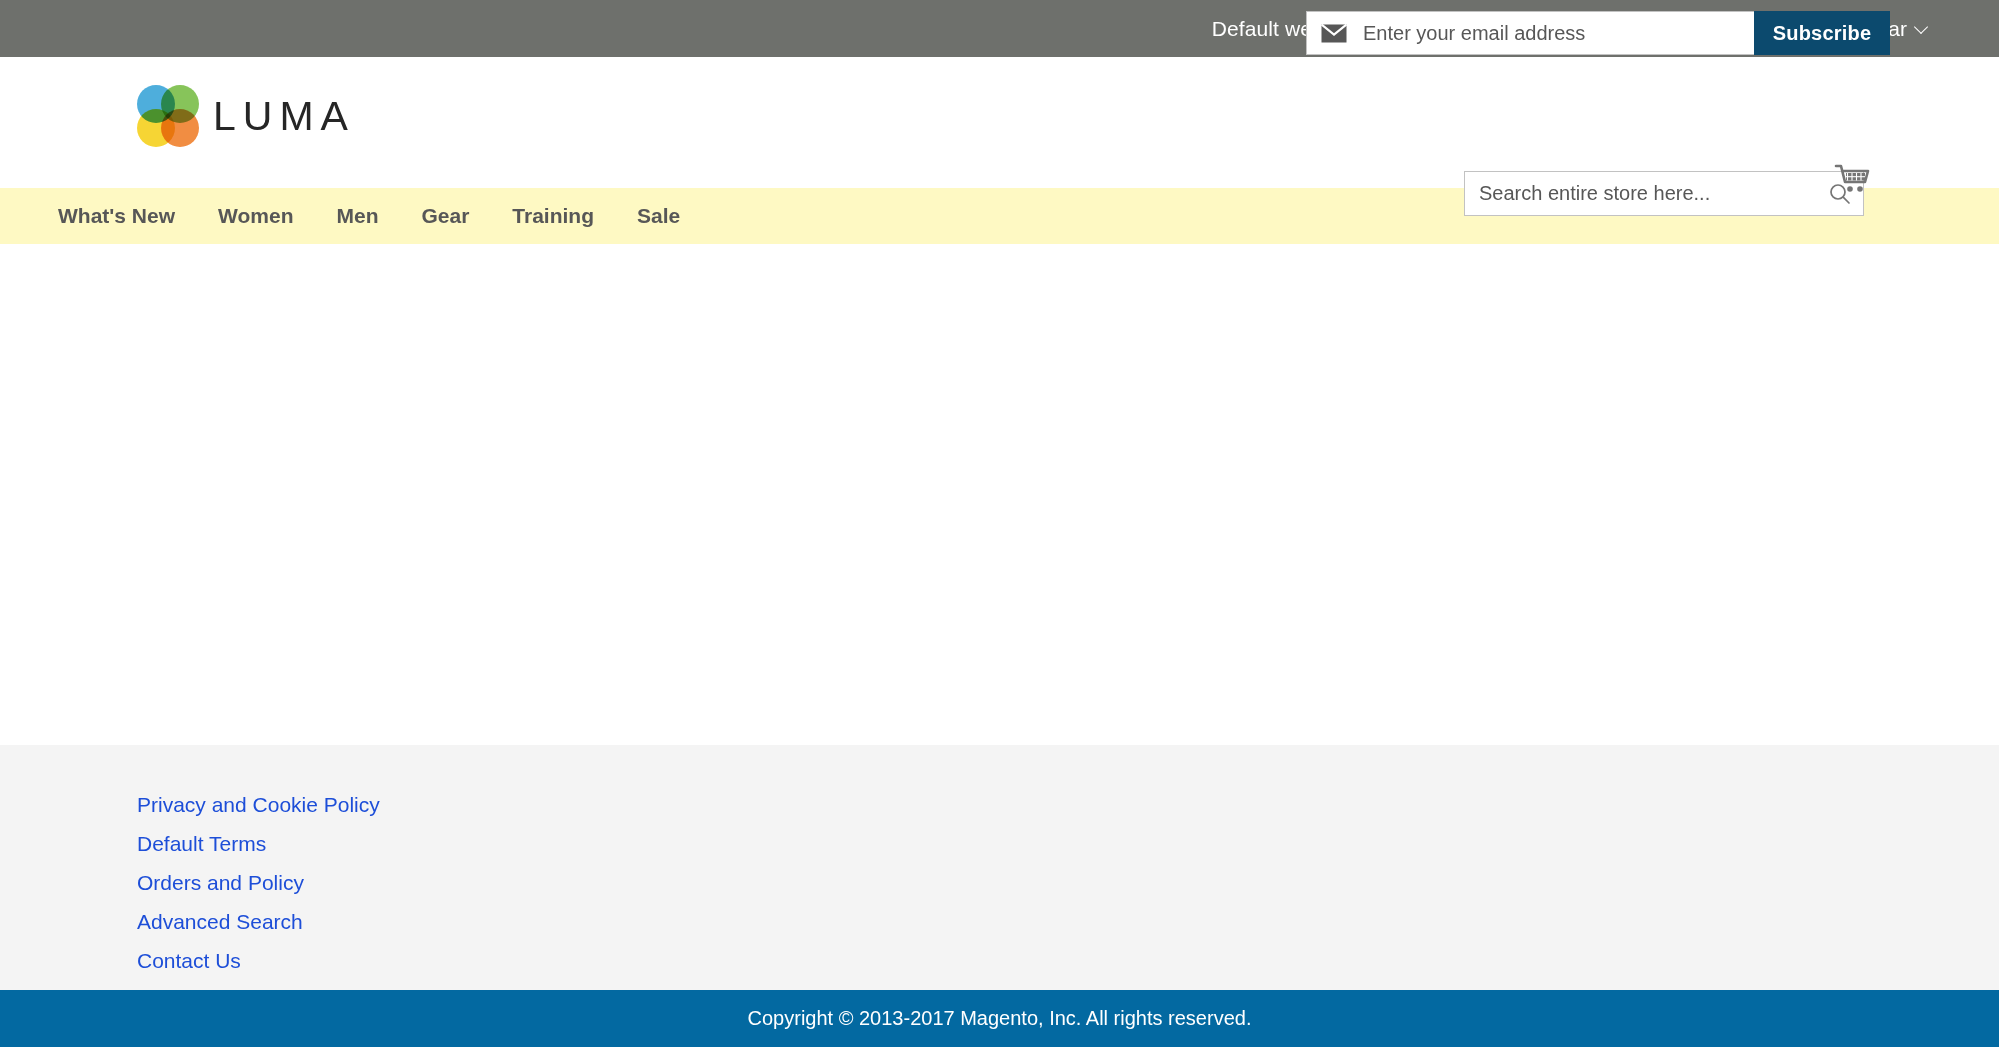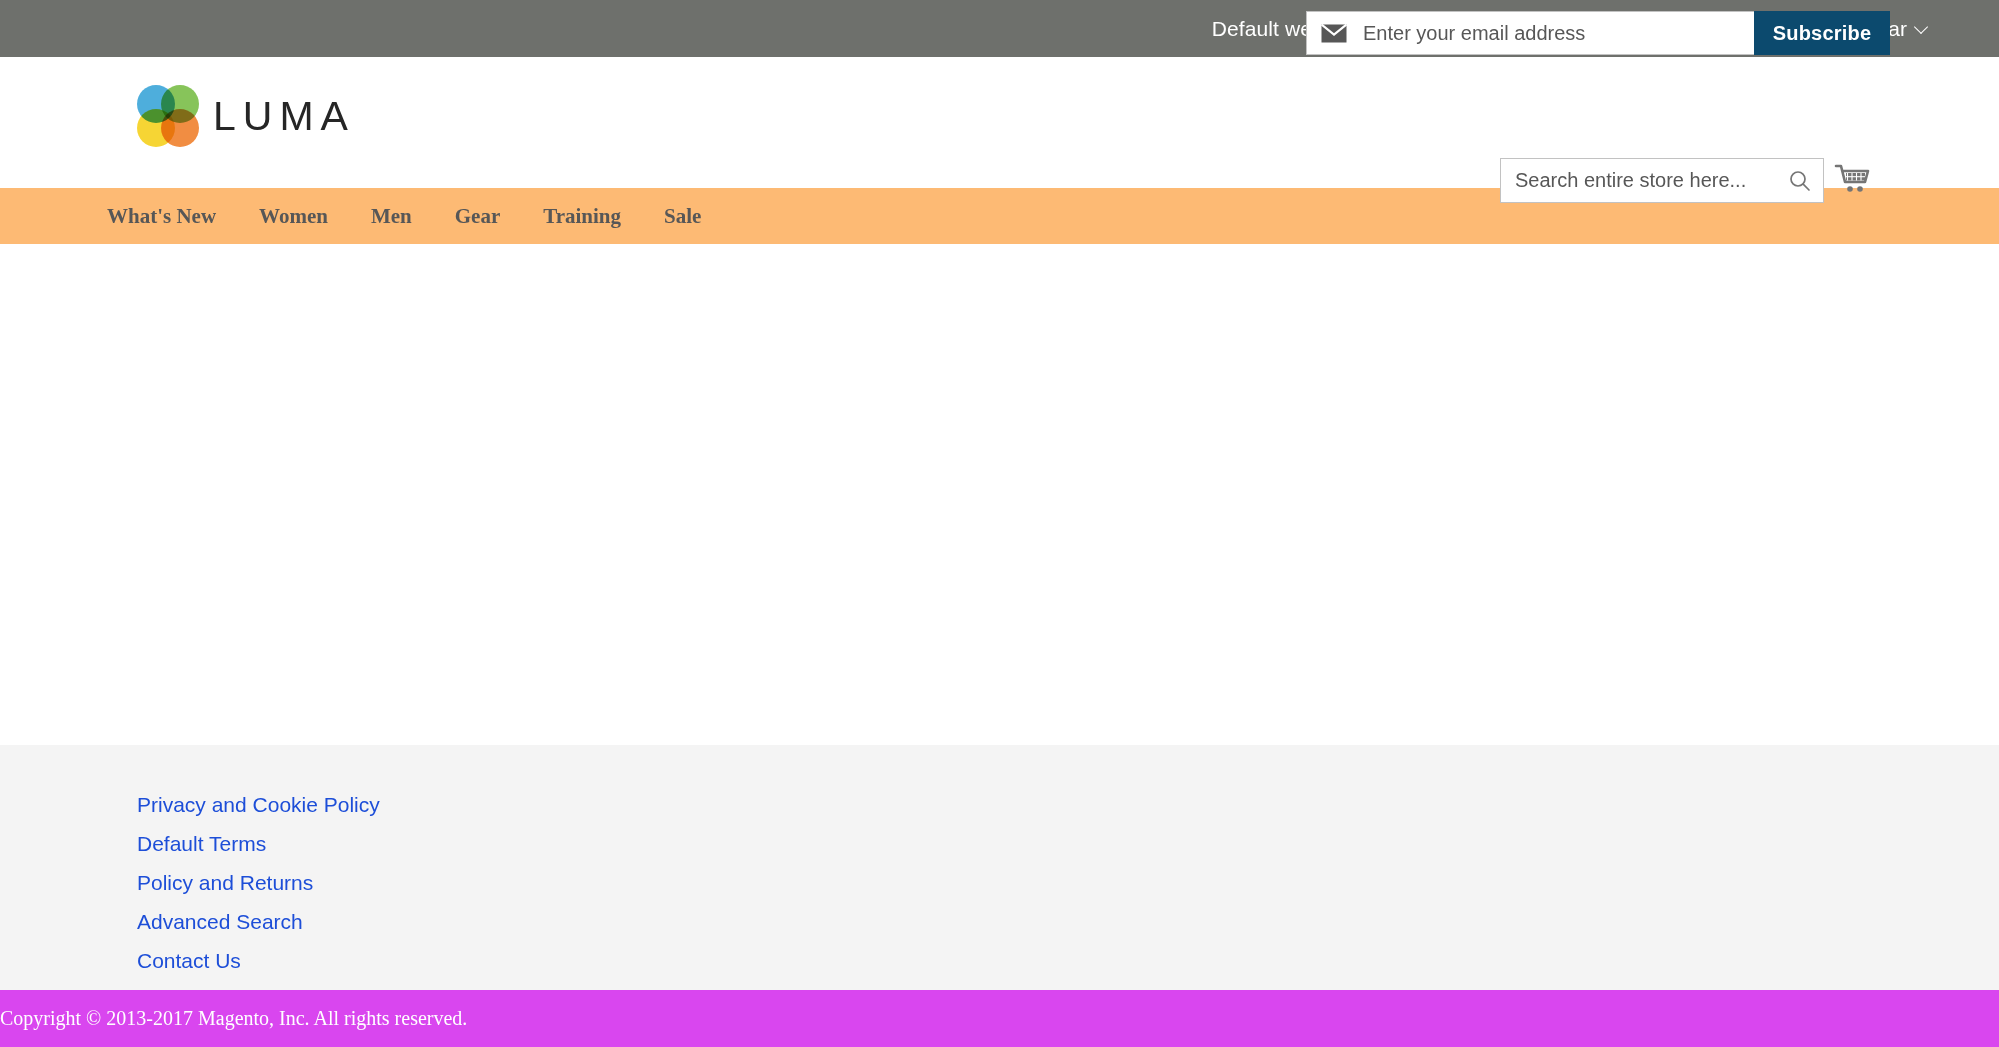"Search entire store here..." .search-wrap { margin-left: 36px -> none; top: 101px -> 114px; width: 324px -> 400px }
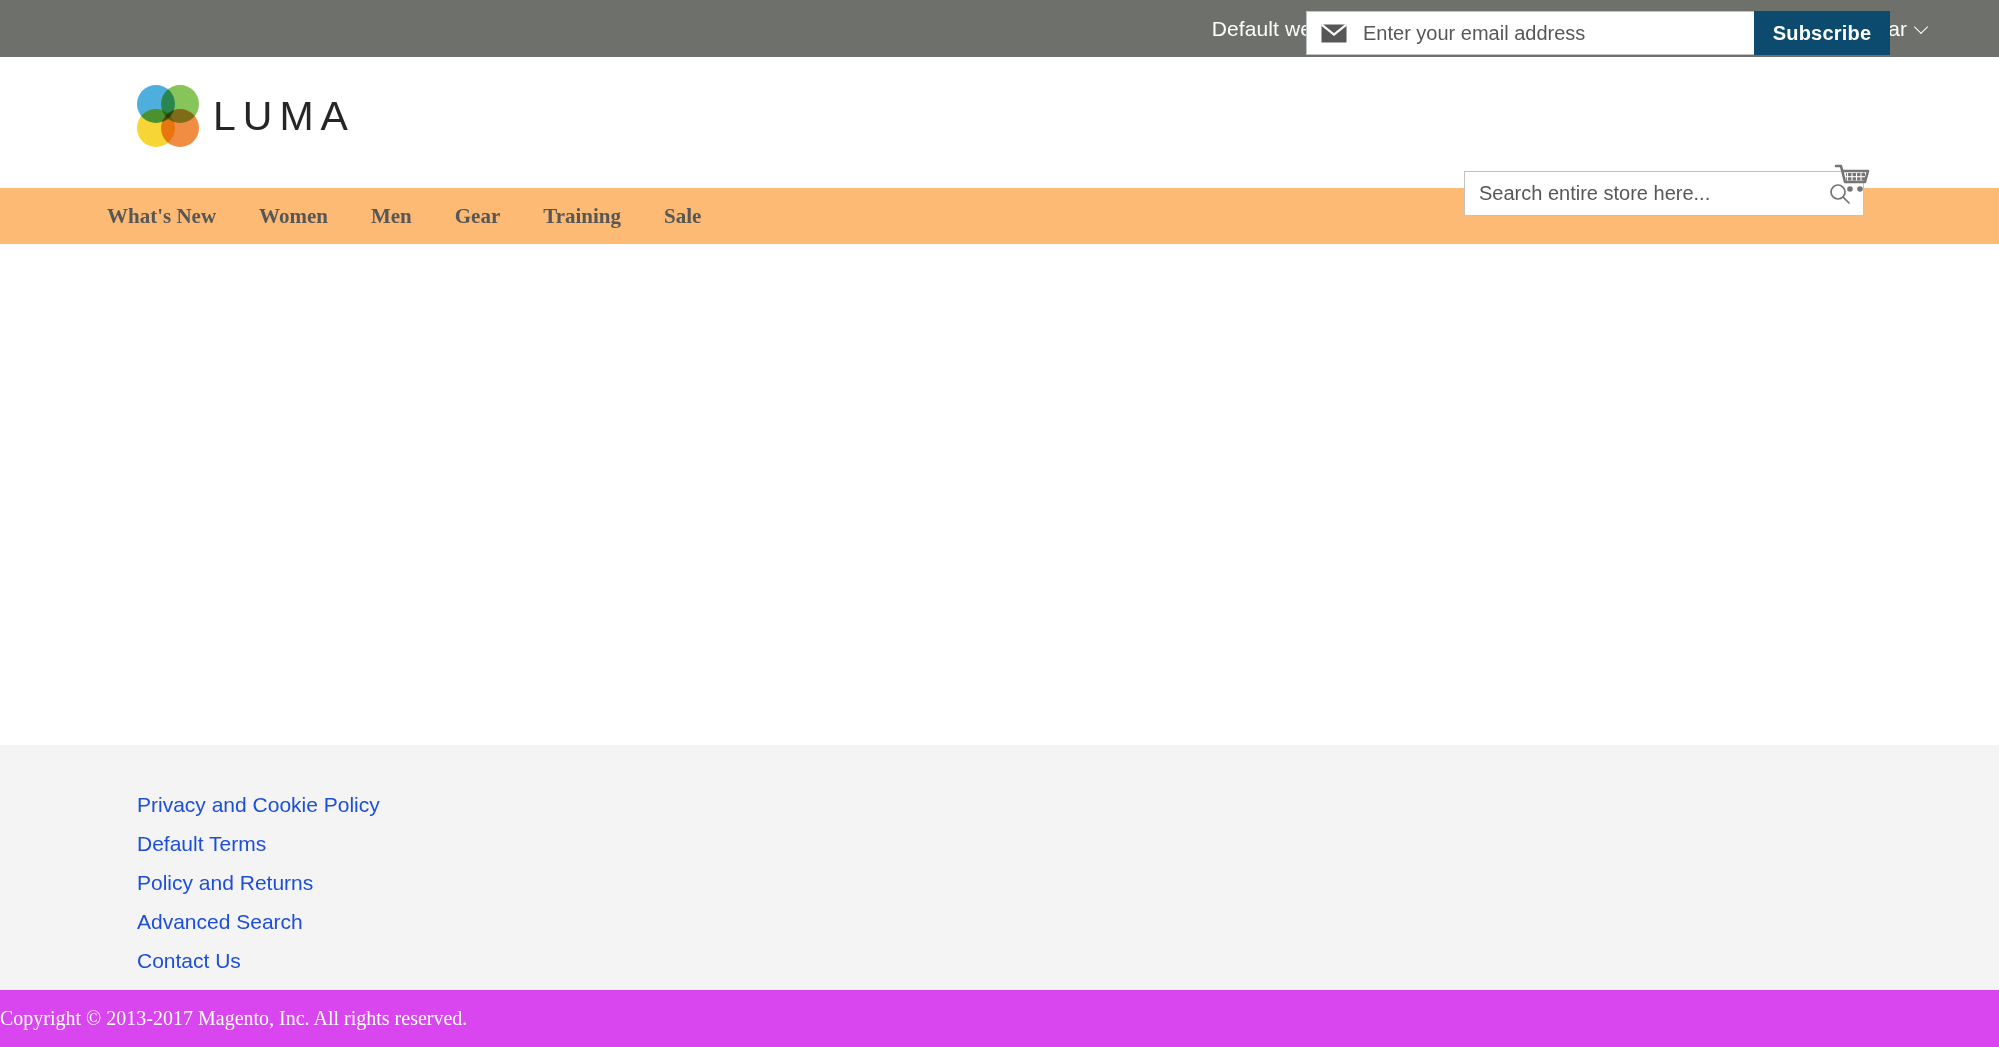"What's New" .nav { background: #fdba74 -> #fef9c3; font-family: Liberation Serif, serif -> none; padding-left: 107px -> 58px }
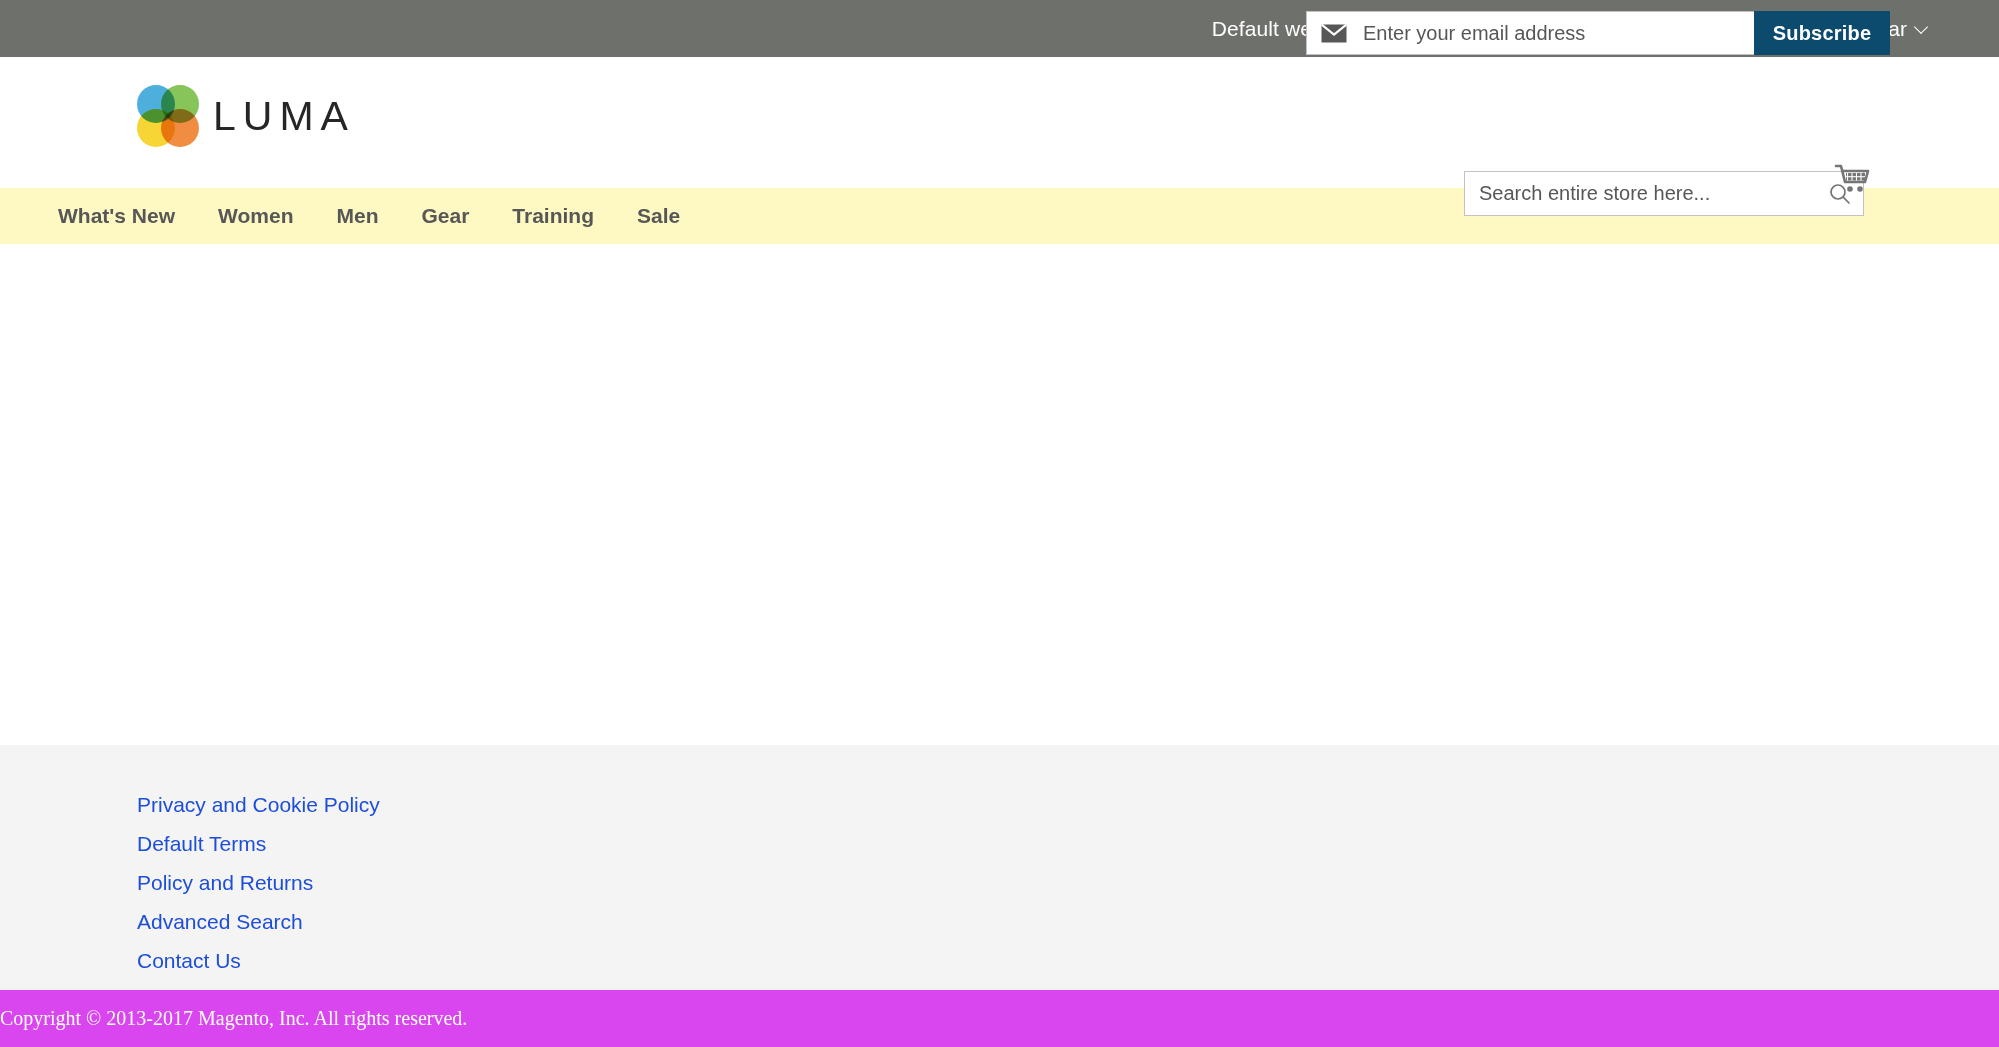"Policy and Returns" a.footer-link { text: Policy and Returns -> Orders and Policy }
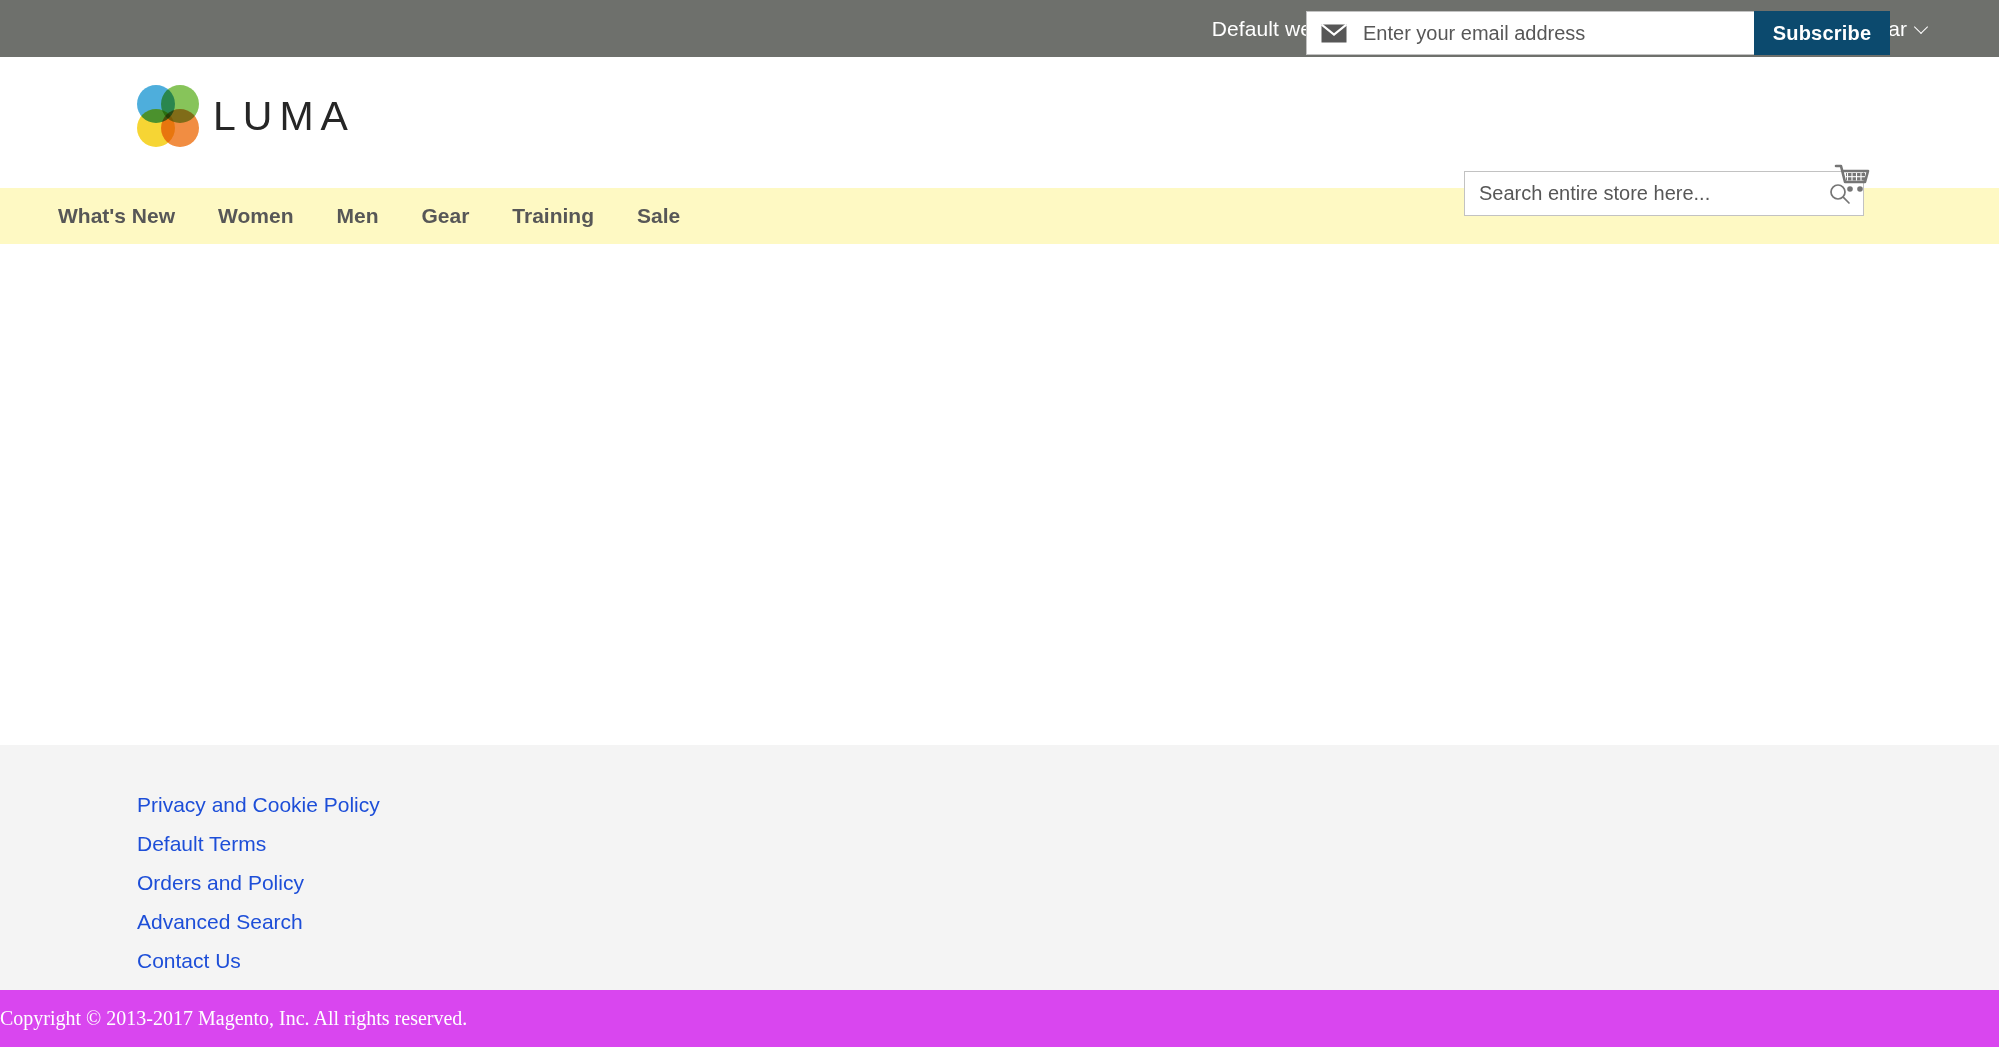"Copyright © 2013-2017 Magento, Inc." .copyright { background: #d946ef -> #0369a1; font-family: Liberation Serif, serif -> none; justify-content: none -> center }
